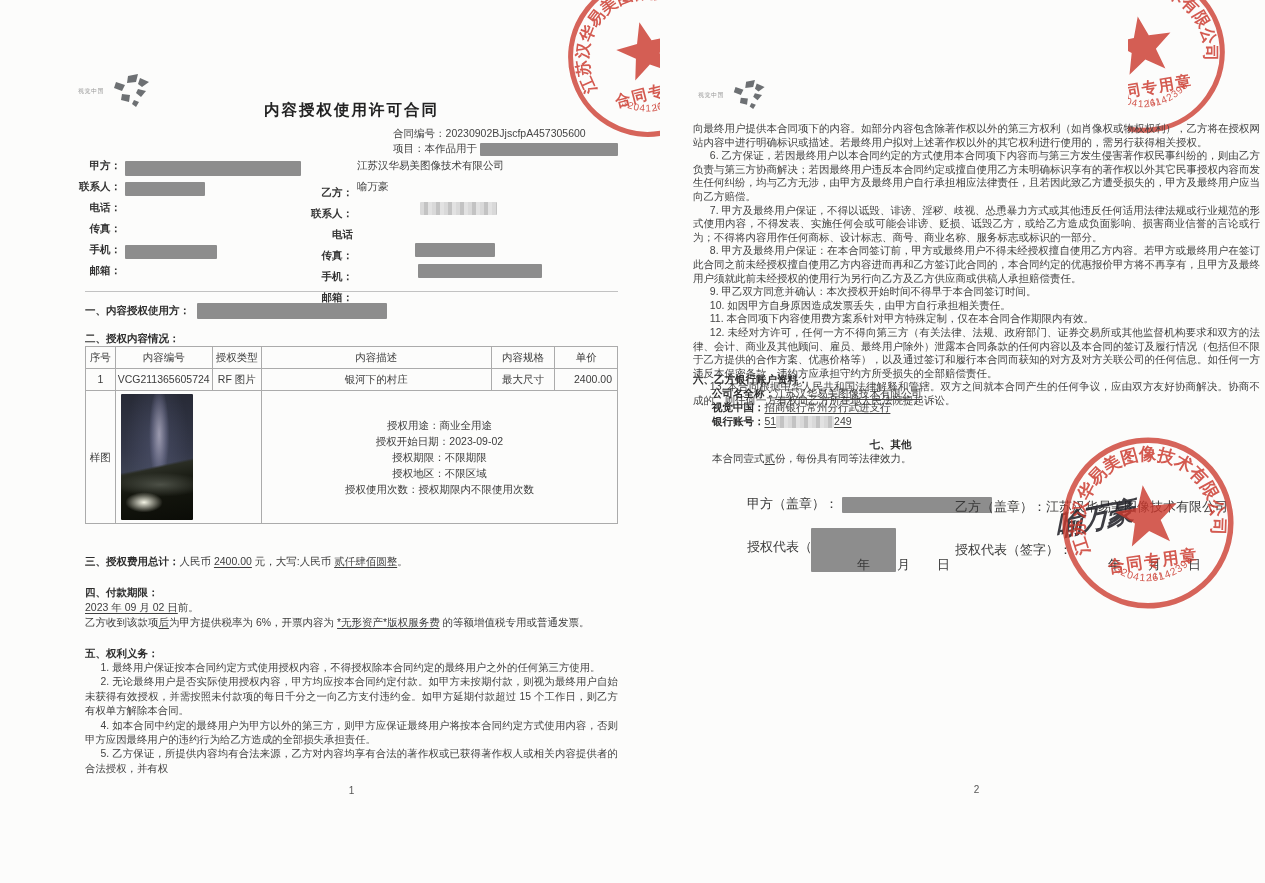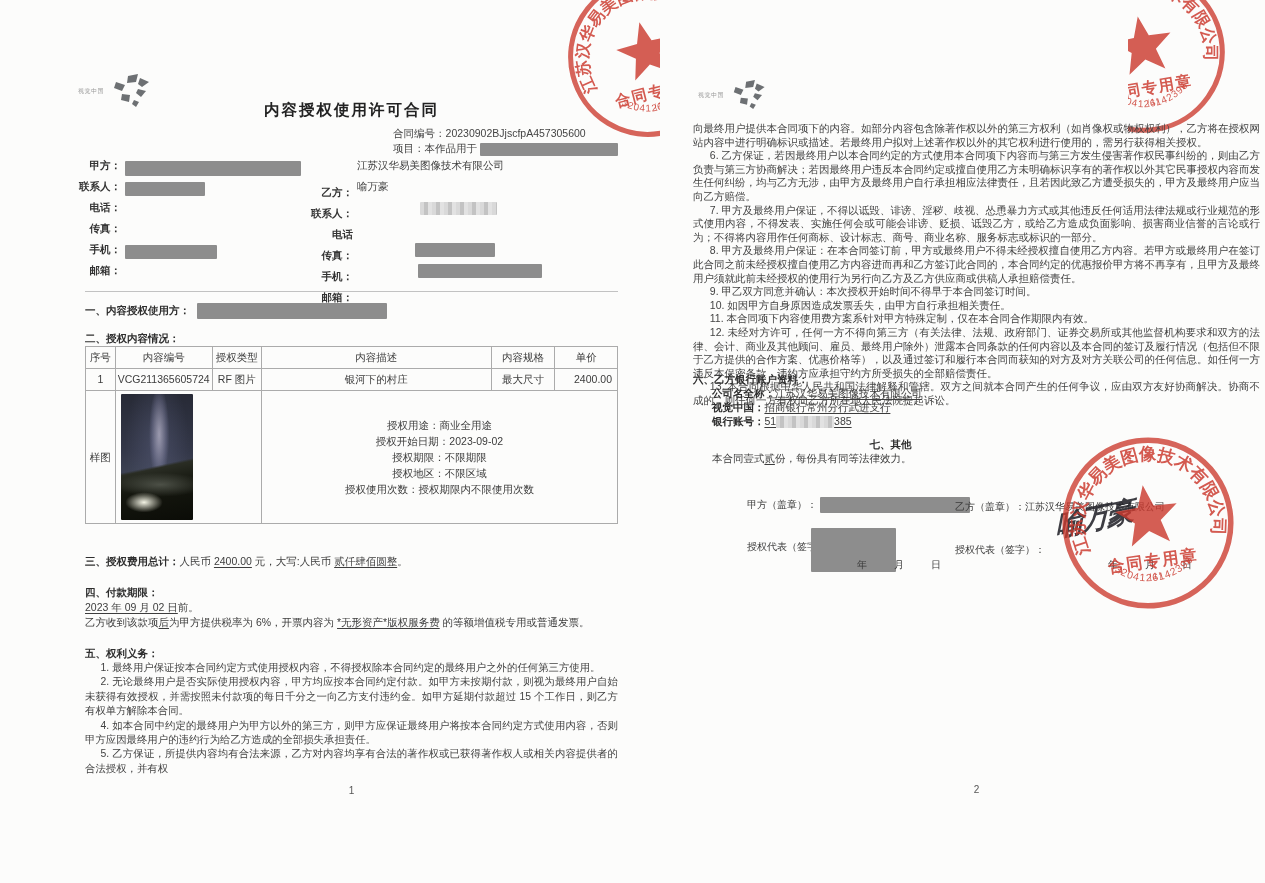"385" span { text: 385 -> 249 }
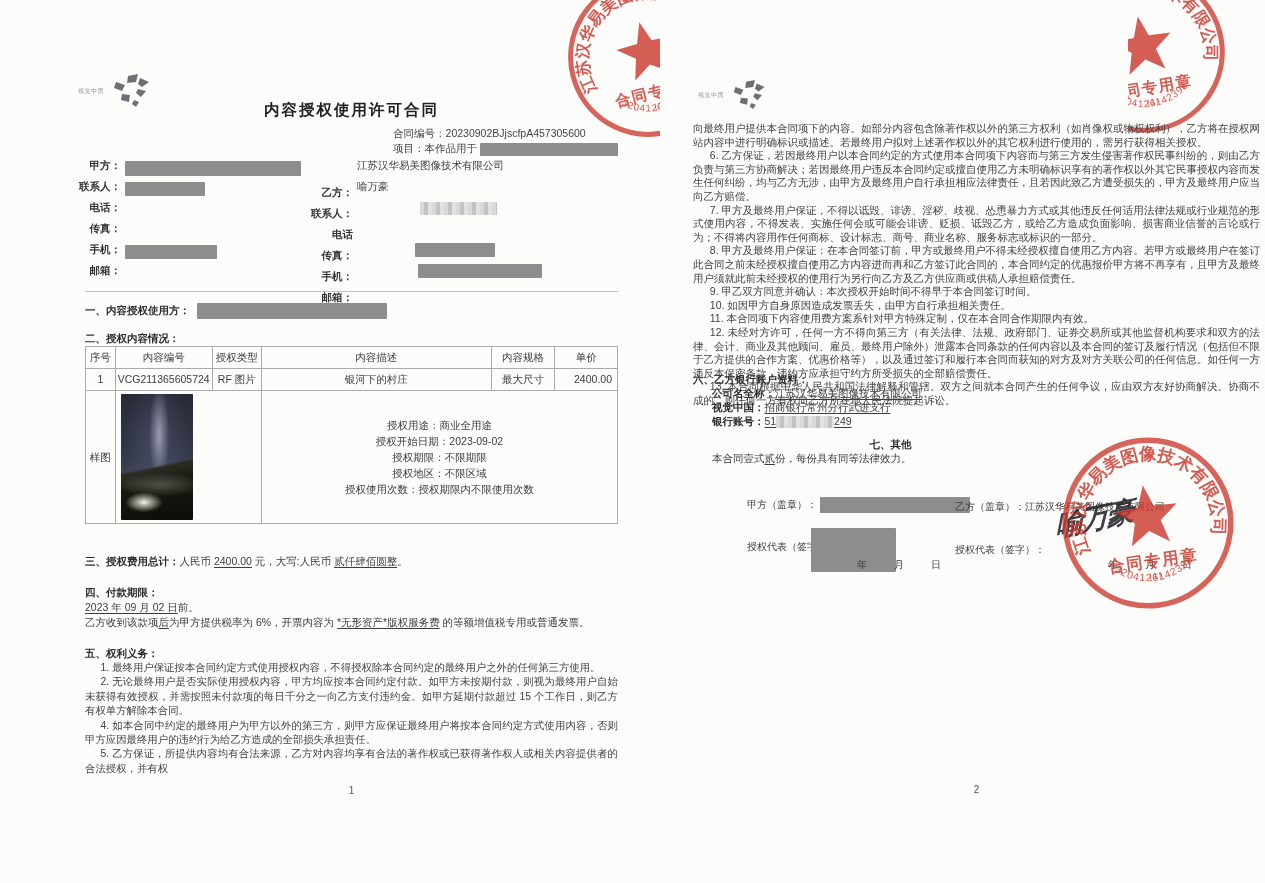"甲方（盖章）：" .slabel { font-size: 10px -> 13px }
